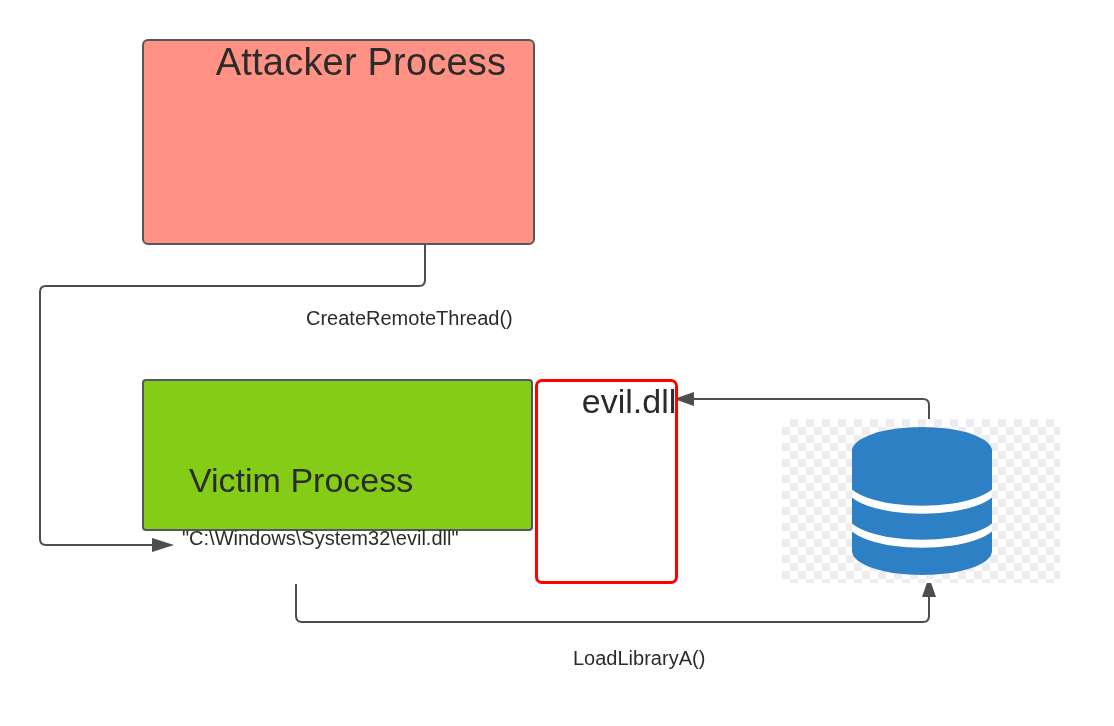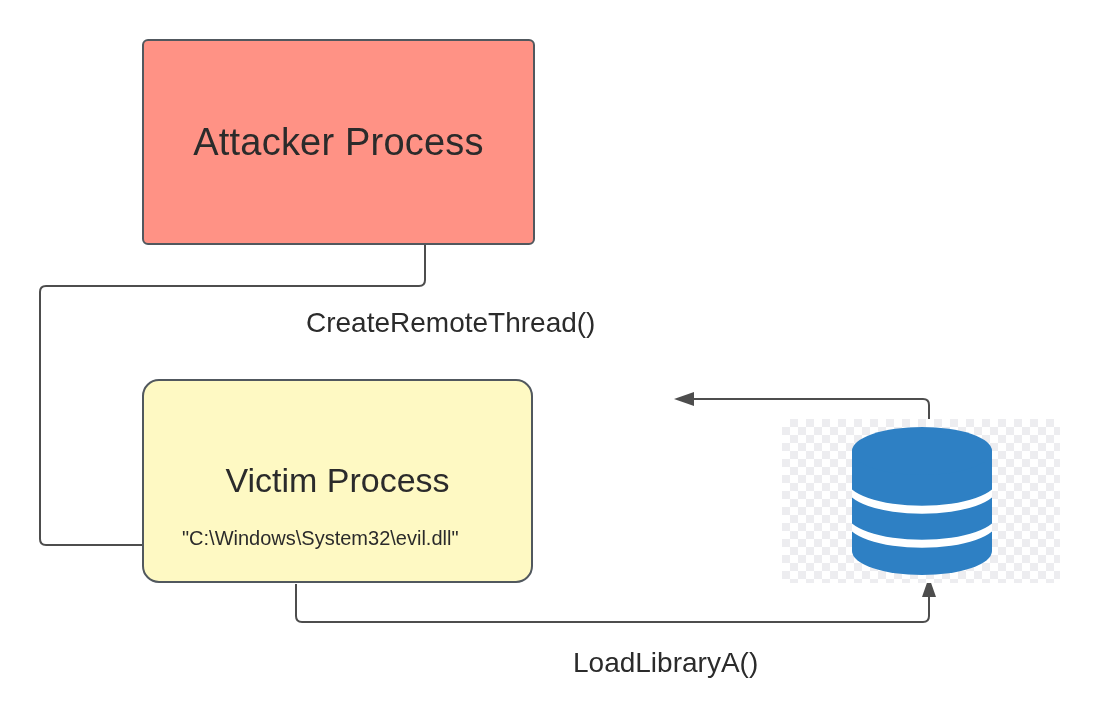"Attacker Process" .node { align-items: center -> none; padding-left: none -> 45px }
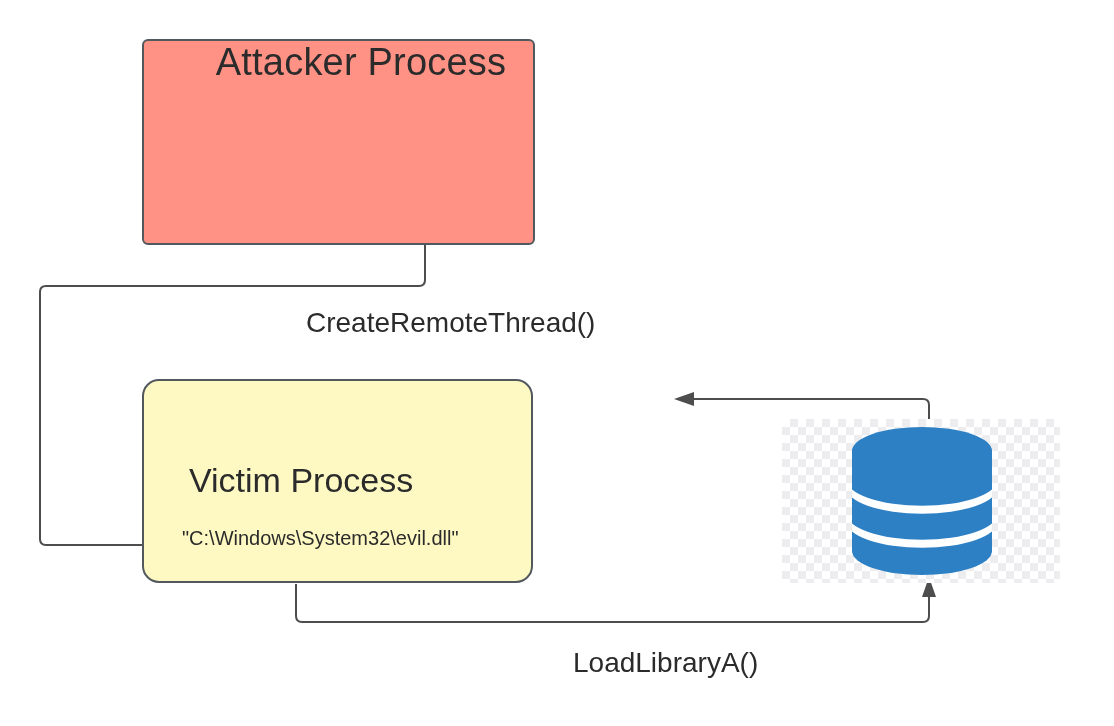"CreateRemoteThread()" .edge-label { font-size: 28px -> 20px }
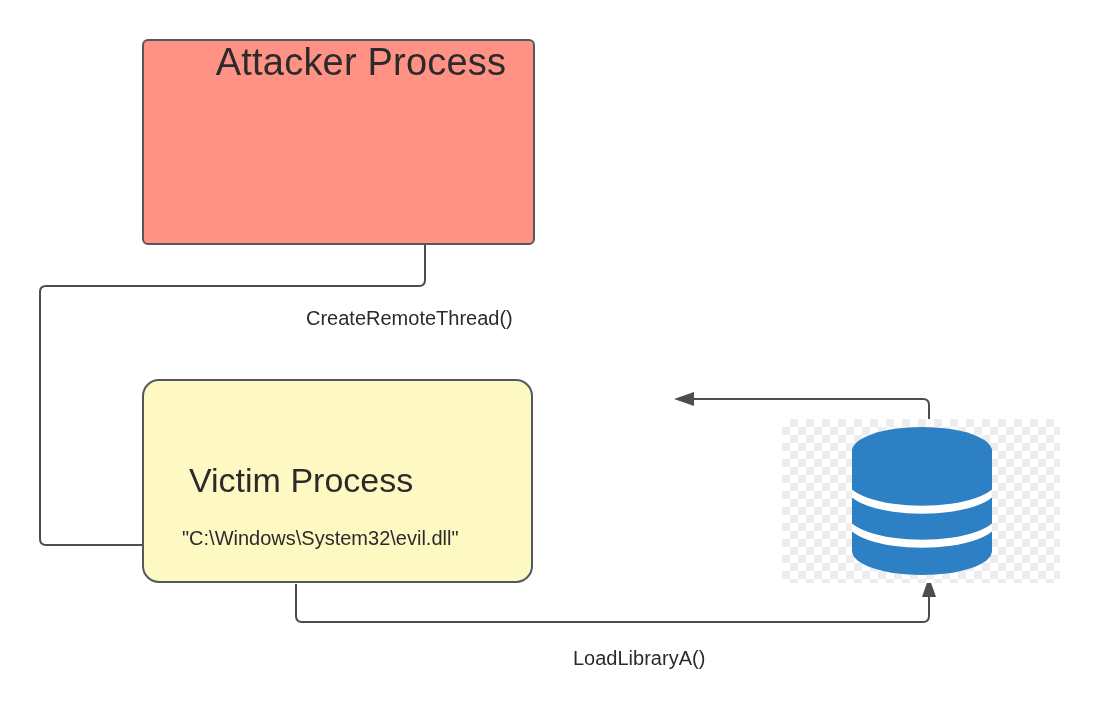"evil.dll" div.node { html: none -> <div> <span>evil.dll</span> </div> }
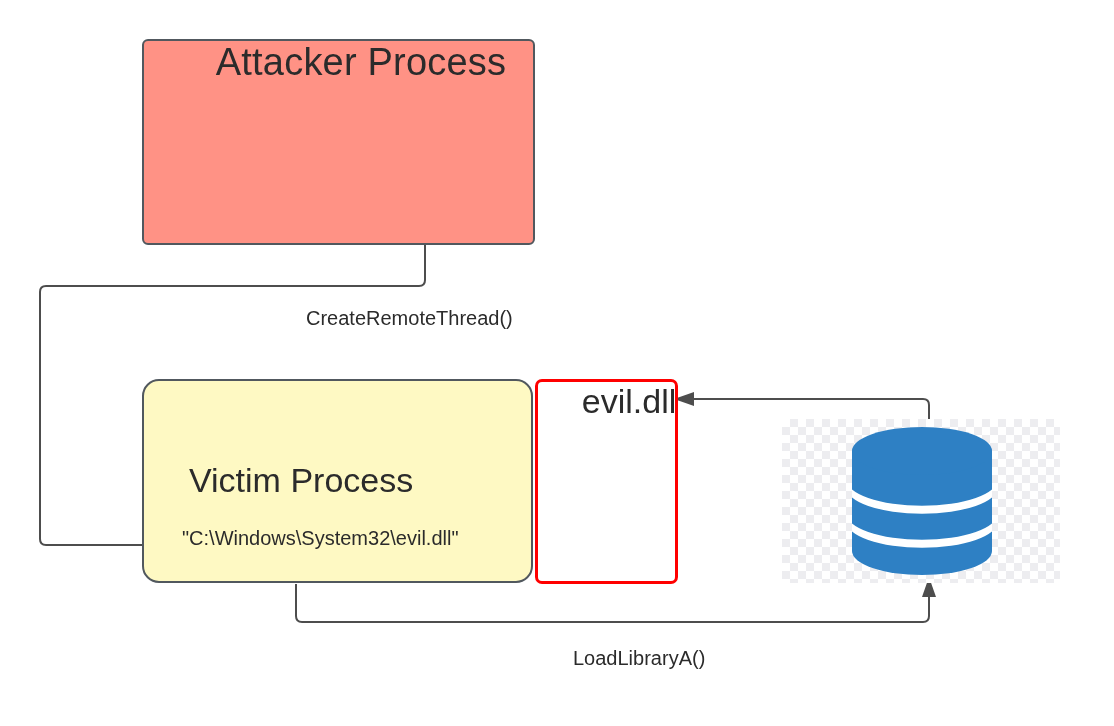"Victim Process" #victim-process { background: #fef9c3 -> #84cc16; border-radius: 17px -> 4px; height: 204px -> 152px }
